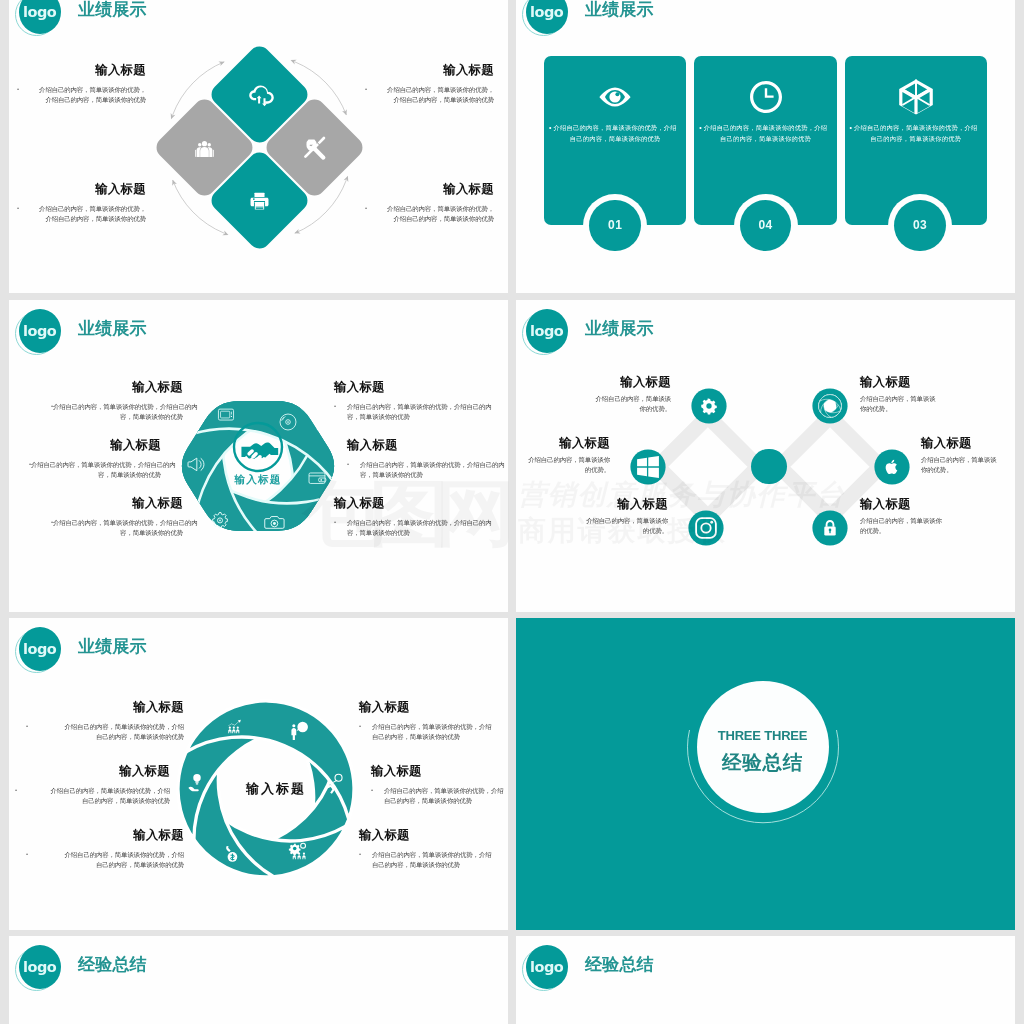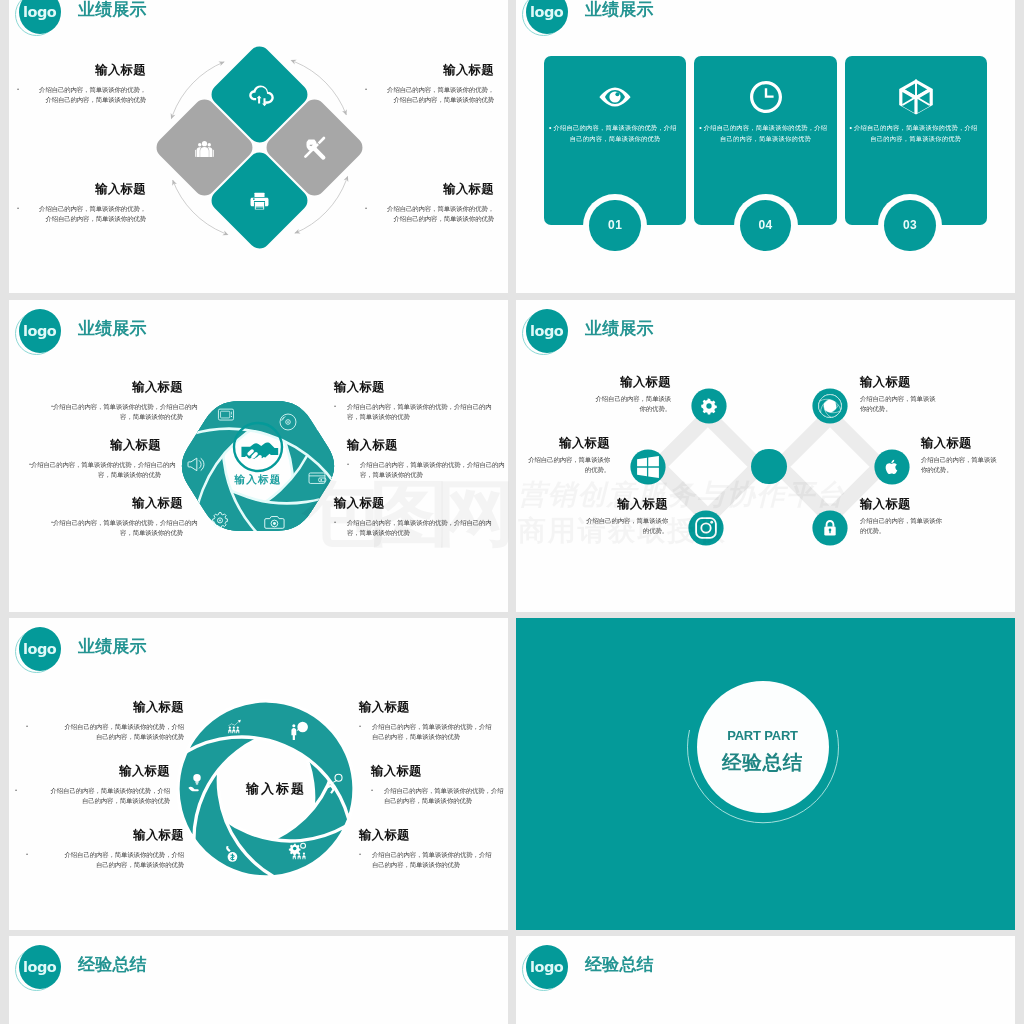"03" div.numwrap { left: 362px -> 372px }
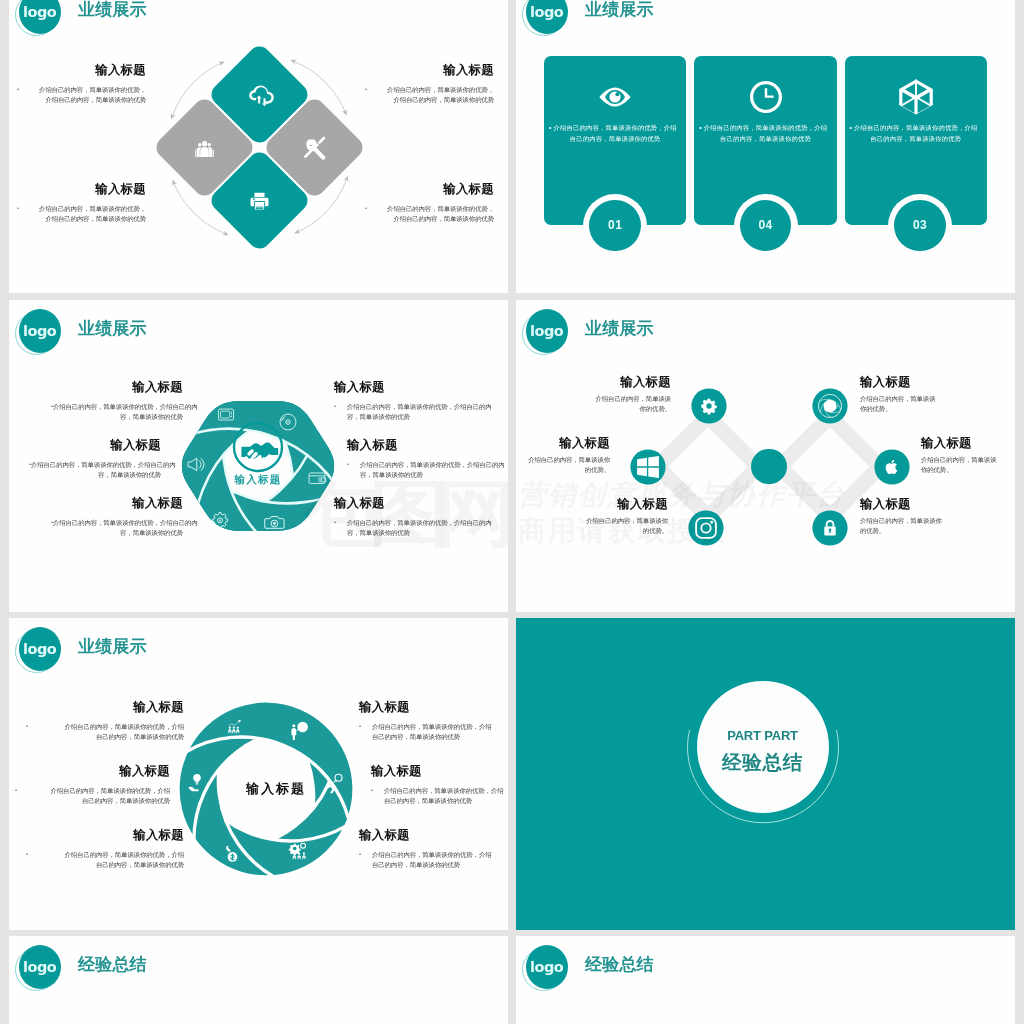"PART PART" div.coverlbl { text: PART PART -> THREE THREE }
